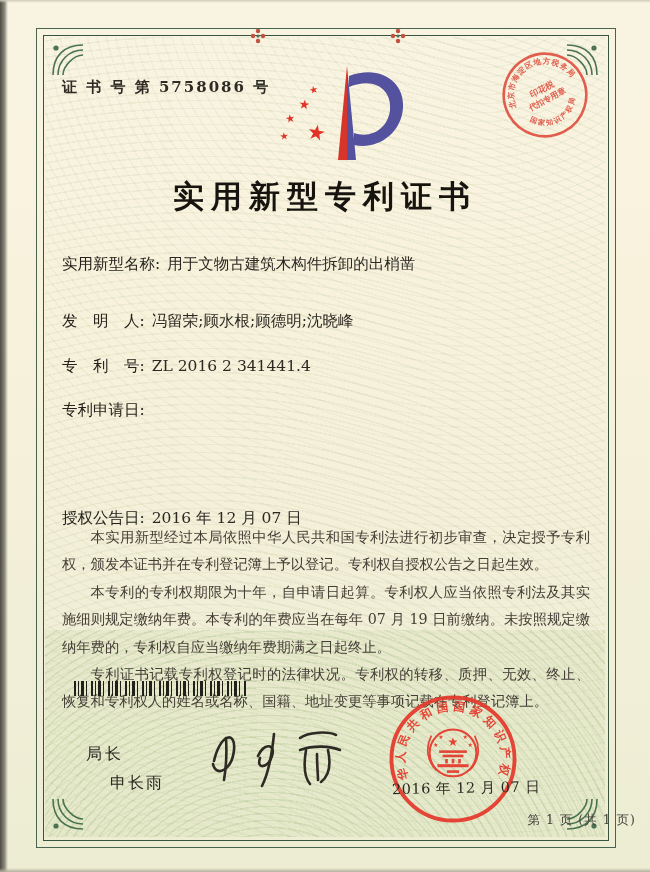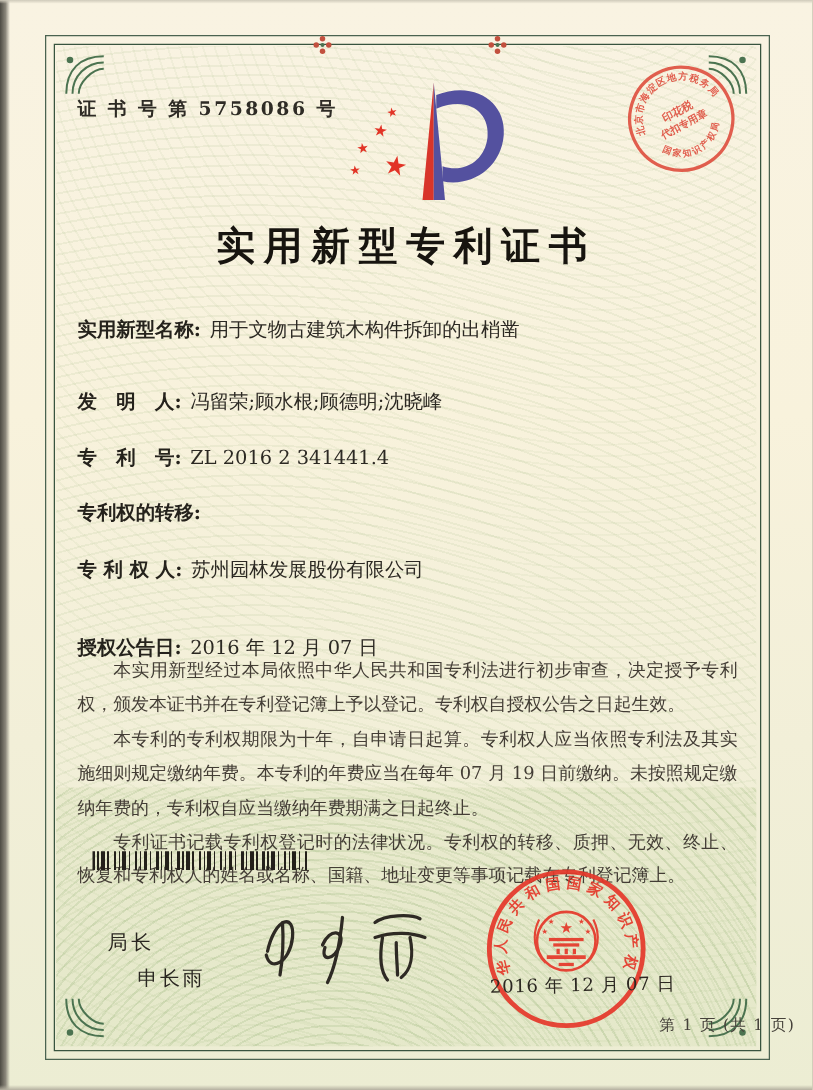"实用新型名称:" .flabel { font-weight: 700 -> 400 }
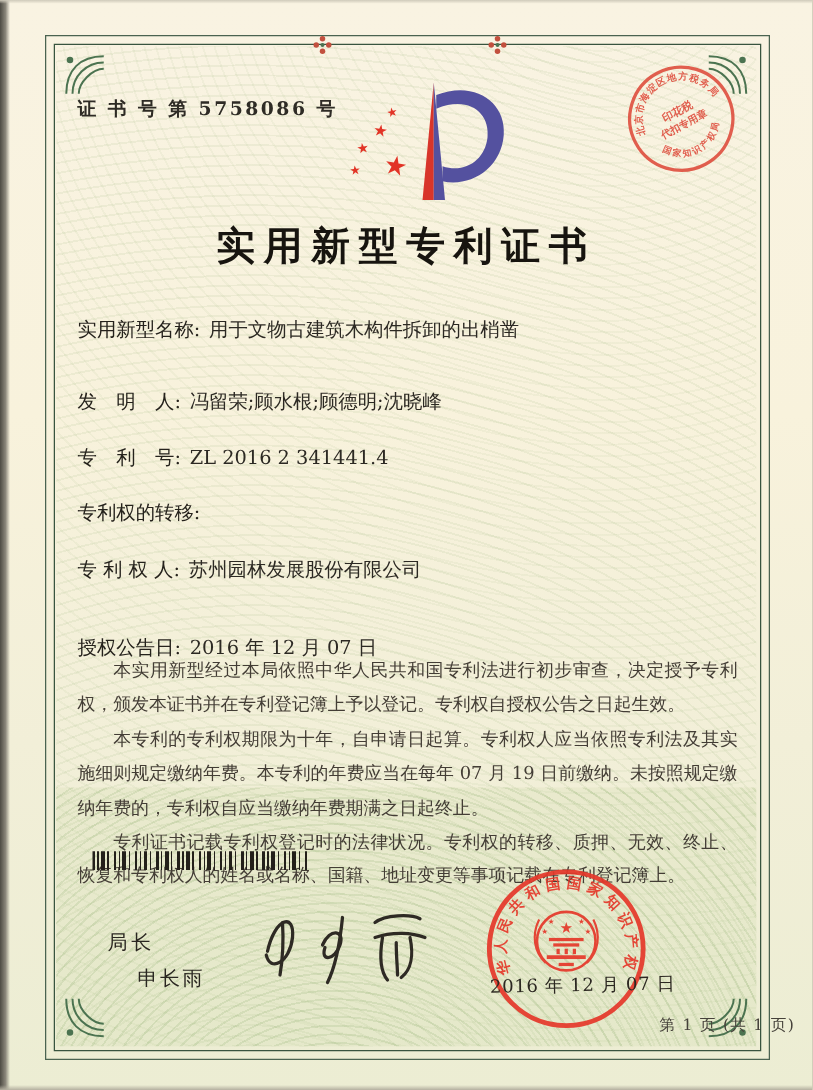"专利权的转移:" span.flabel { text: 权的转移 -> 申请日 }
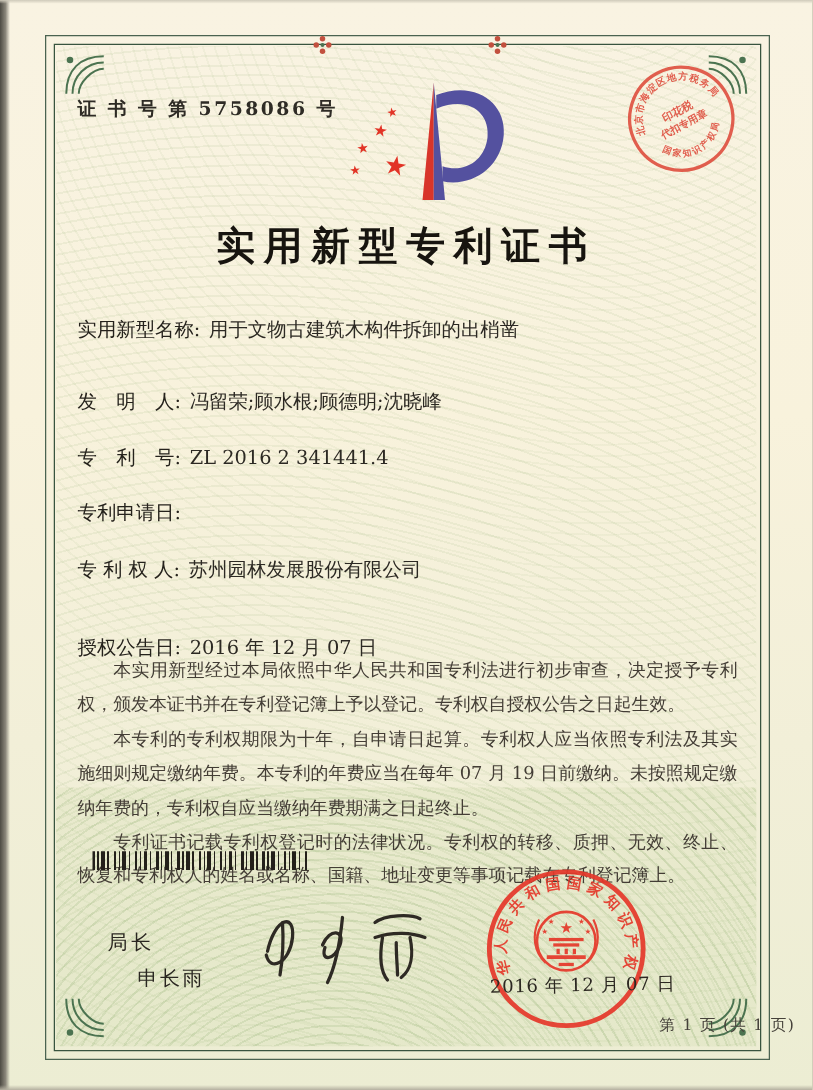"专 利 权 人:" div.abs { html: <div> <span>专 利 权 人:</span> <span>苏州园林发展股份有限公司</span> </div> -> none }
